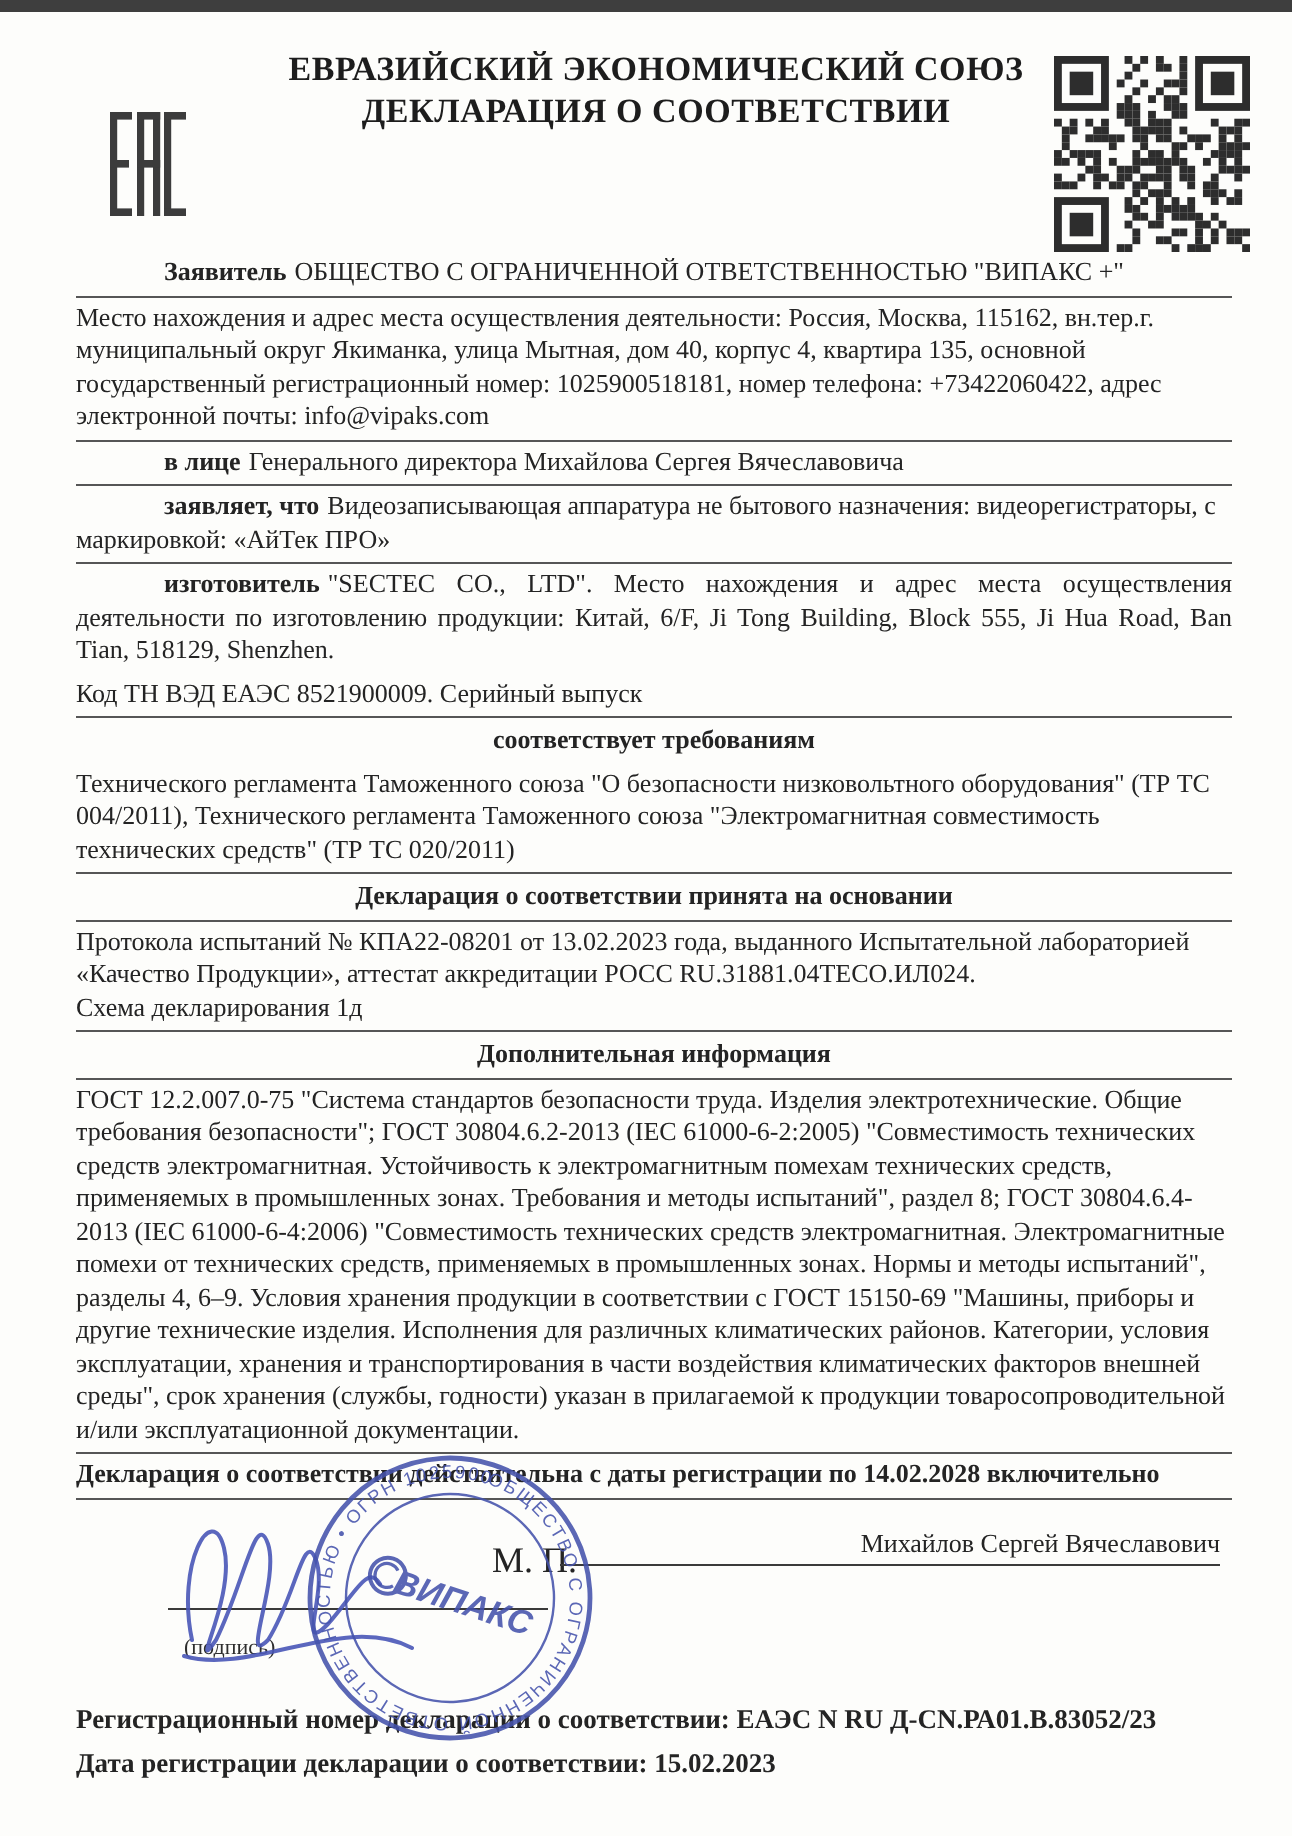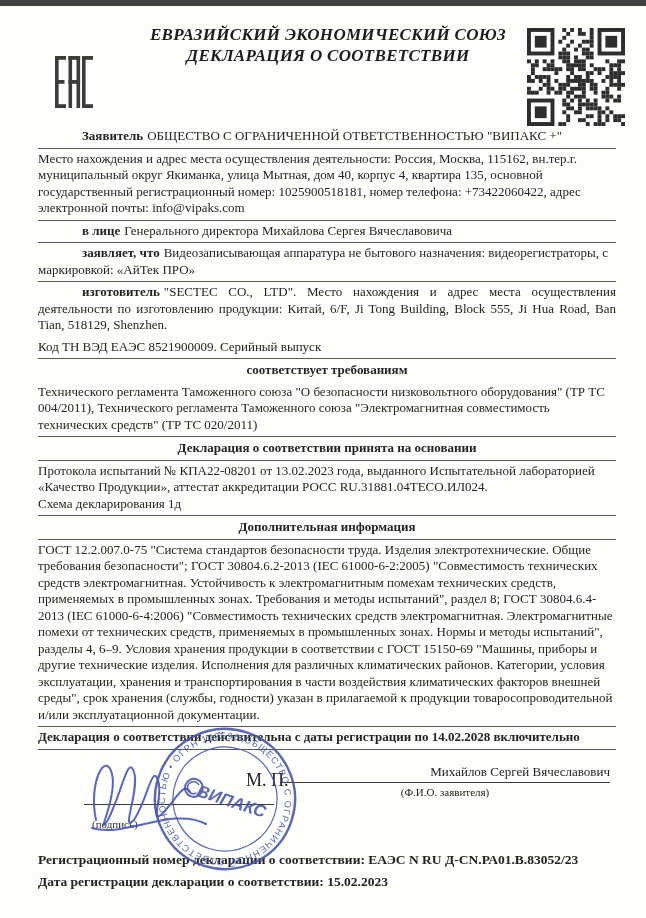"ЕВРАЗИЙСКИЙ ЭКОНОМИЧЕСКИЙ СОЮЗ" .header { font-style: italic -> none }
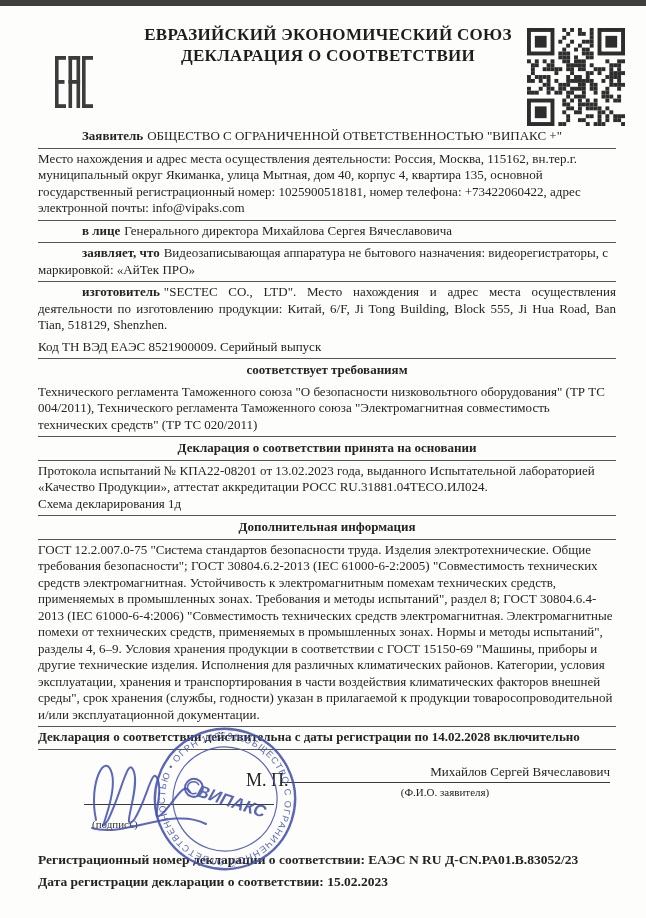"(Ф.И.О. заявителя)" div.fiocap { html: <div>(Ф.И.О. заявителя)</div> -> none }
